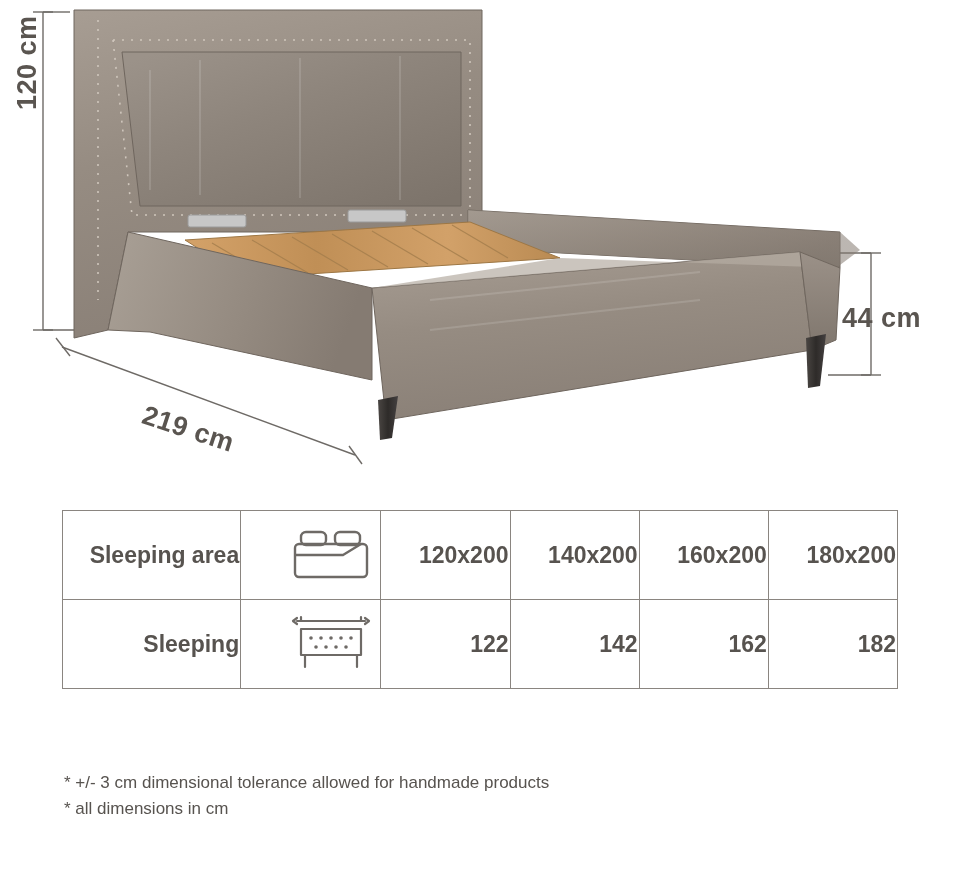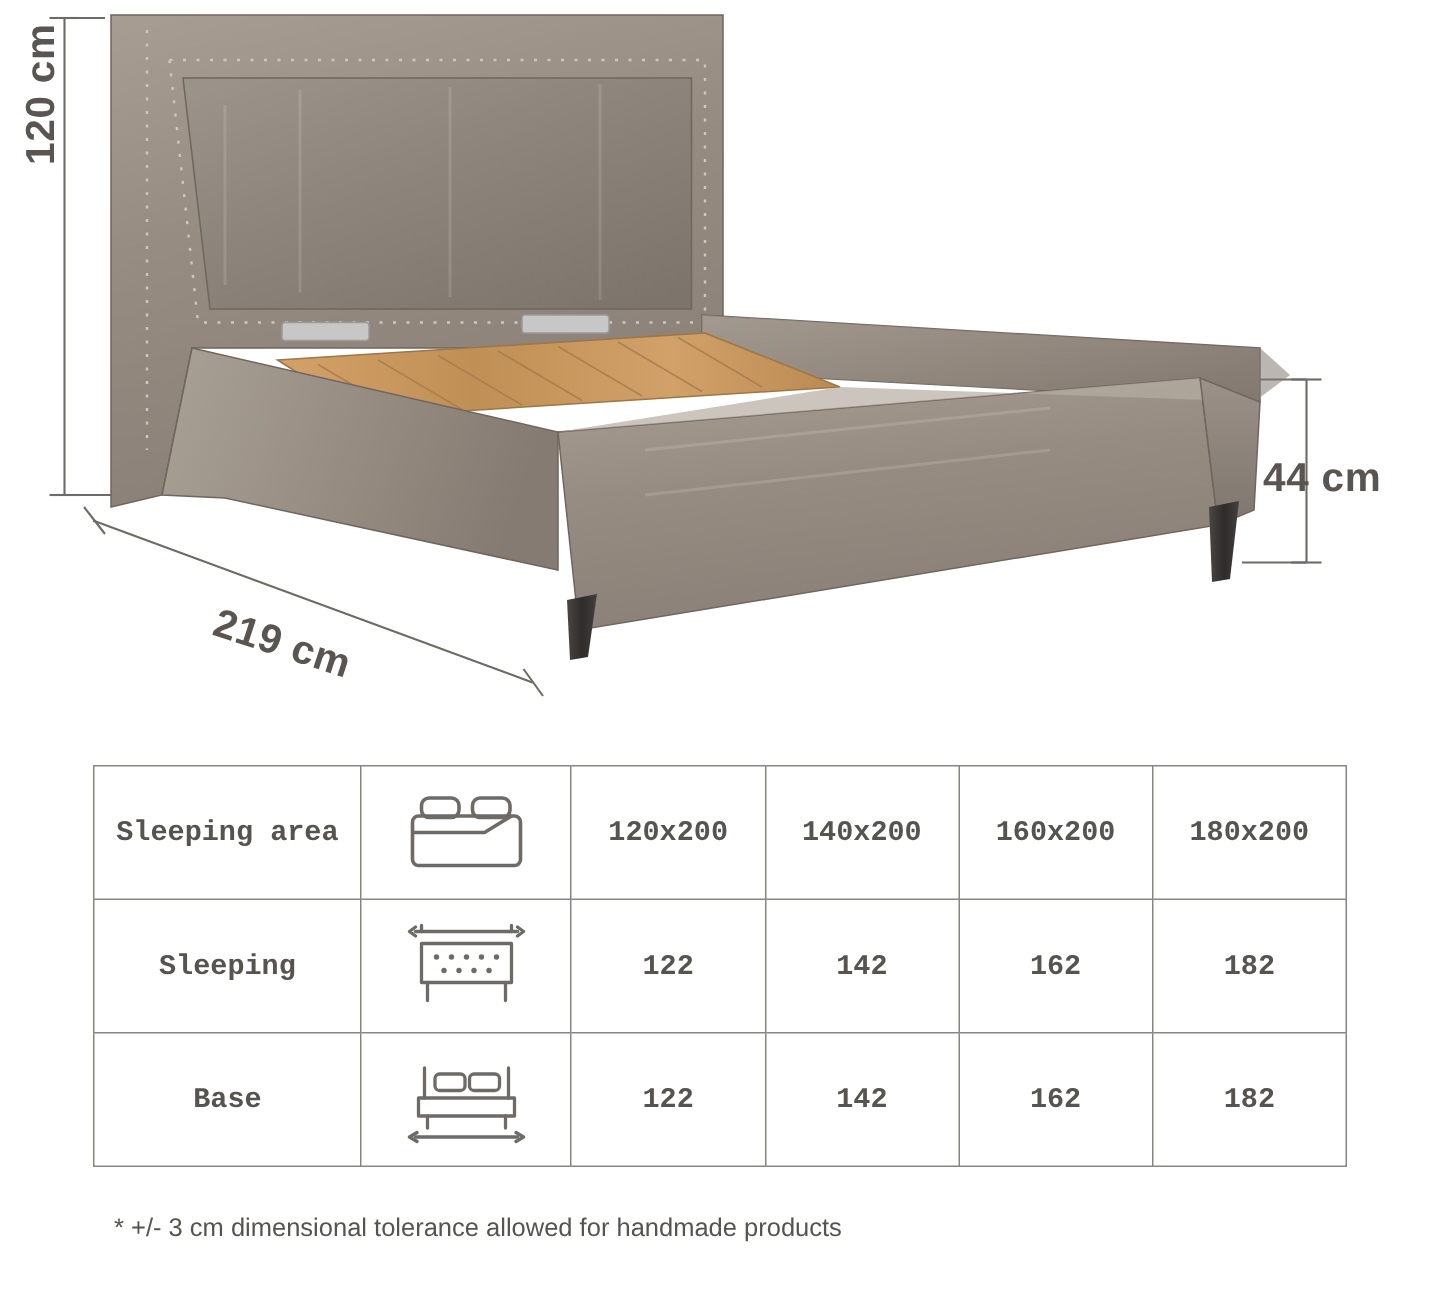"Sleeping area" #spec-table td { font-family: Liberation Mono, monospace -> Liberation Sans, sans-serif; font-size: 19px -> 23px; text-align: center -> right }
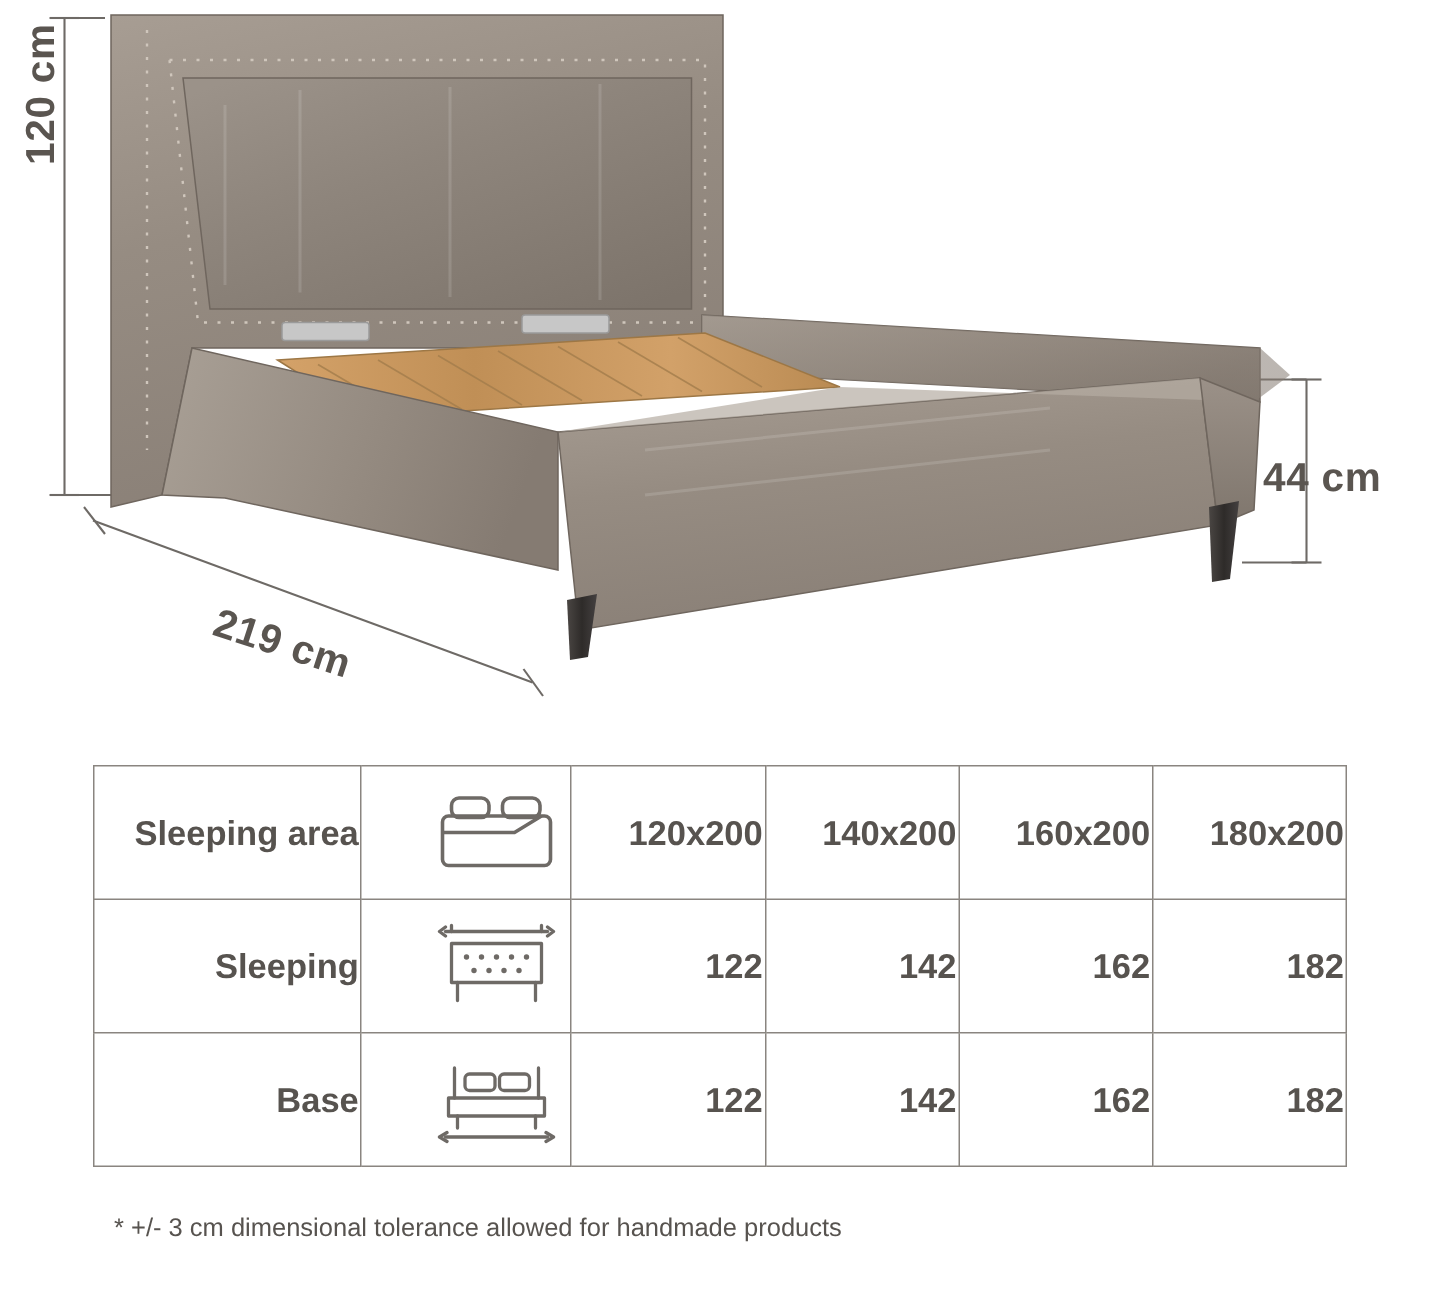"Base" tr { html: <tr> <td>Base</td> <td> <svg> <g> <path></path> <rect></rect> <rect></rect> <path></path> <path></path> <path></path> <path></path> </g> </svg> </td> <td>122</td> <td>142</td> <td>162</td> <td>182</td> </tr> -> none }
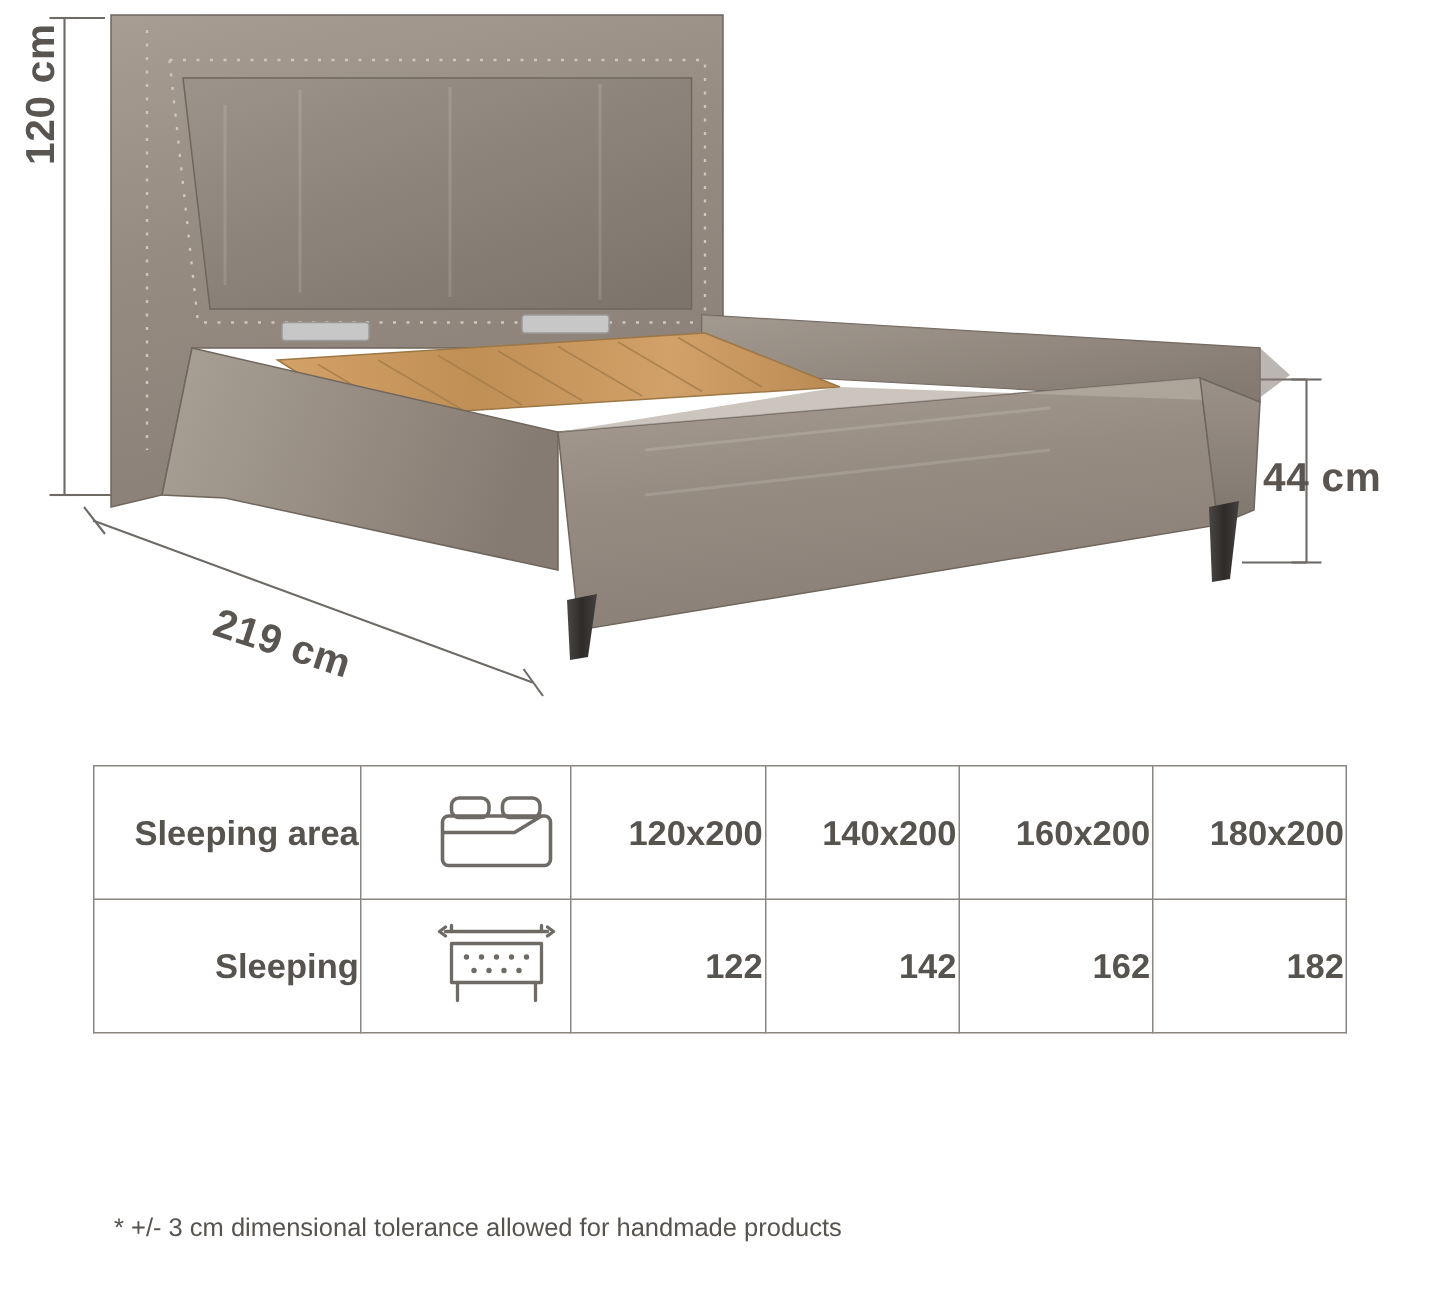"* +/- 3 cm dimensional" #notes { margin-left: 12px -> none; top: 806px -> 770px }
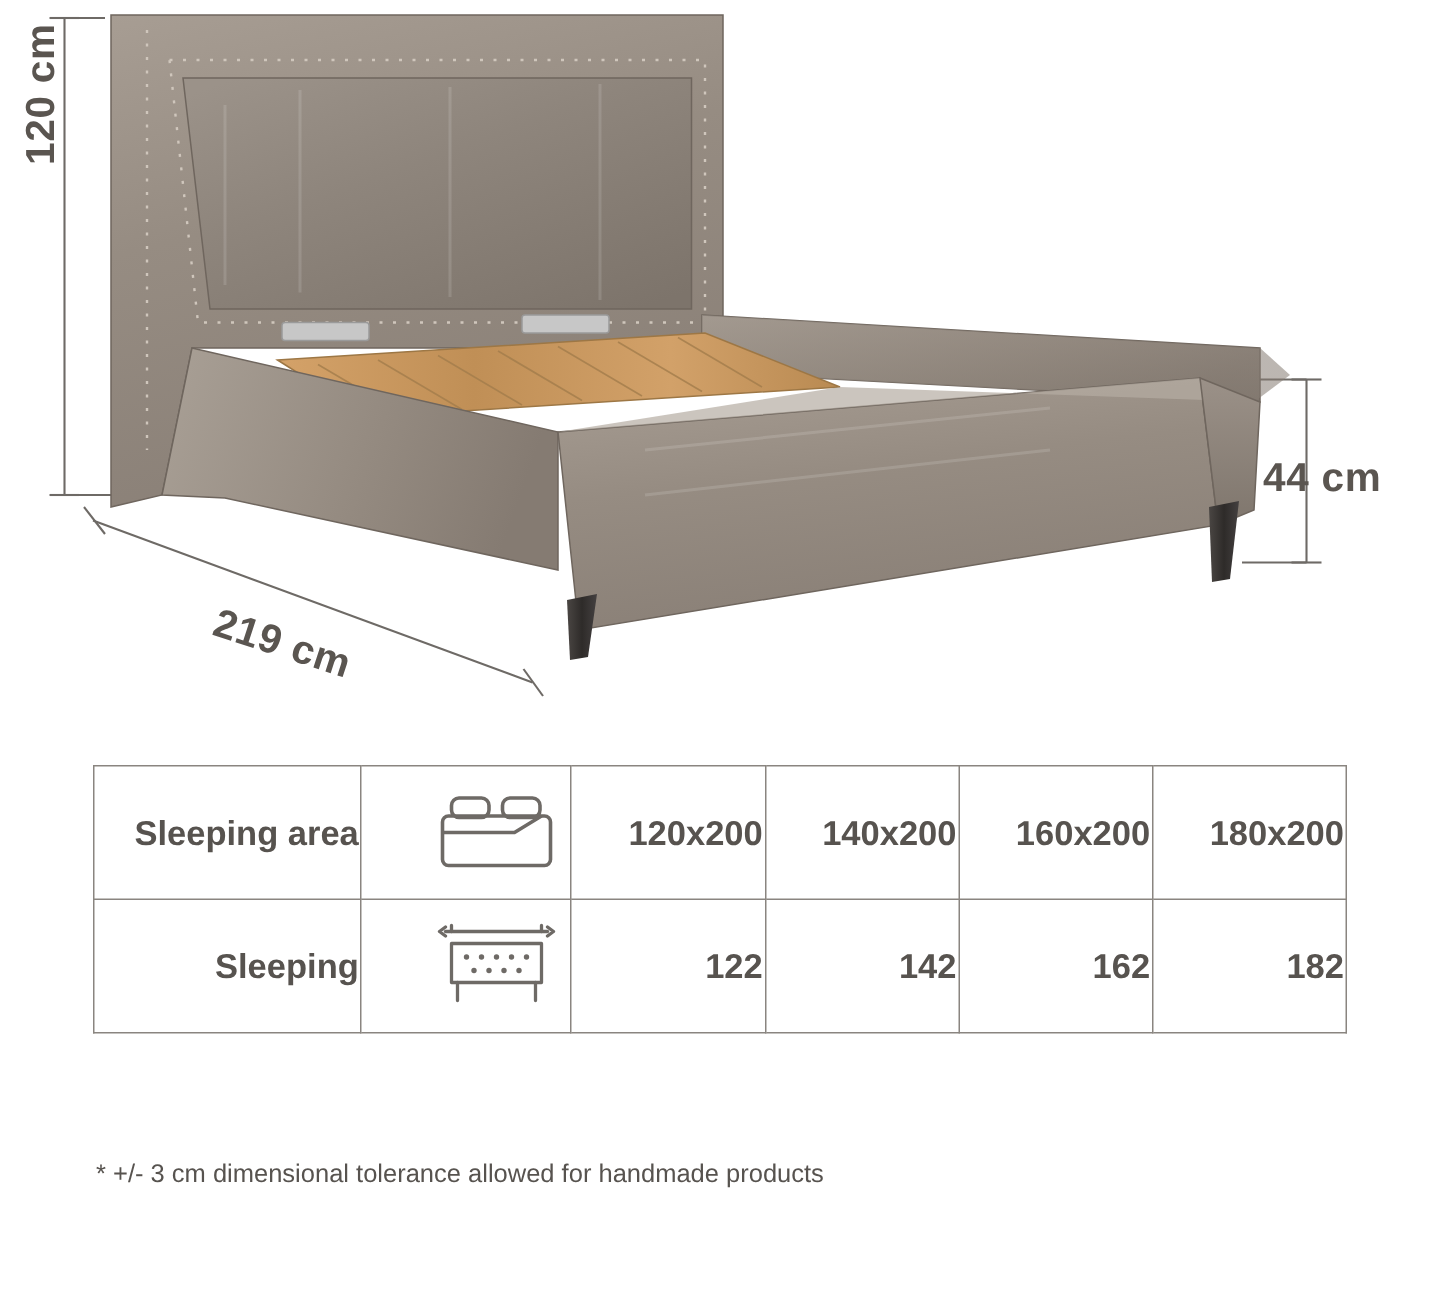"* all dimensions in cm" div { html: none -> <div>* all dimensions in cm</div> }
